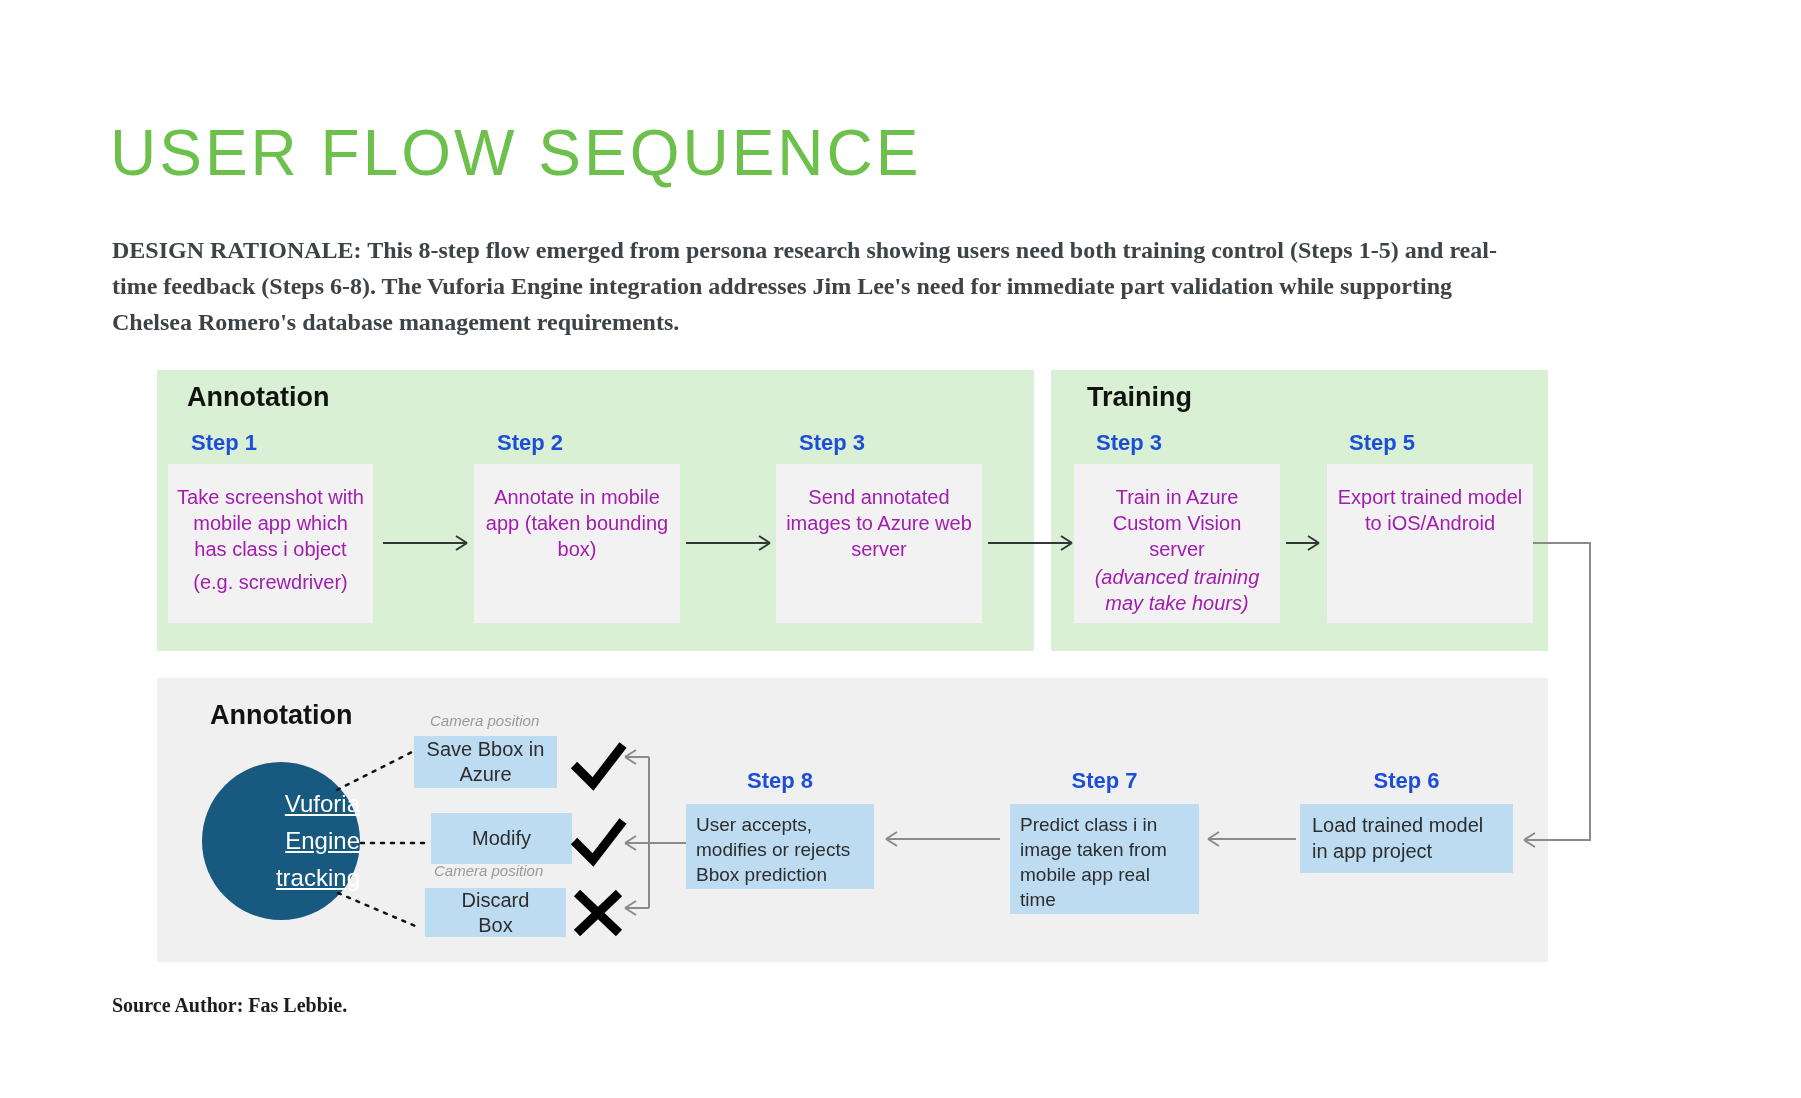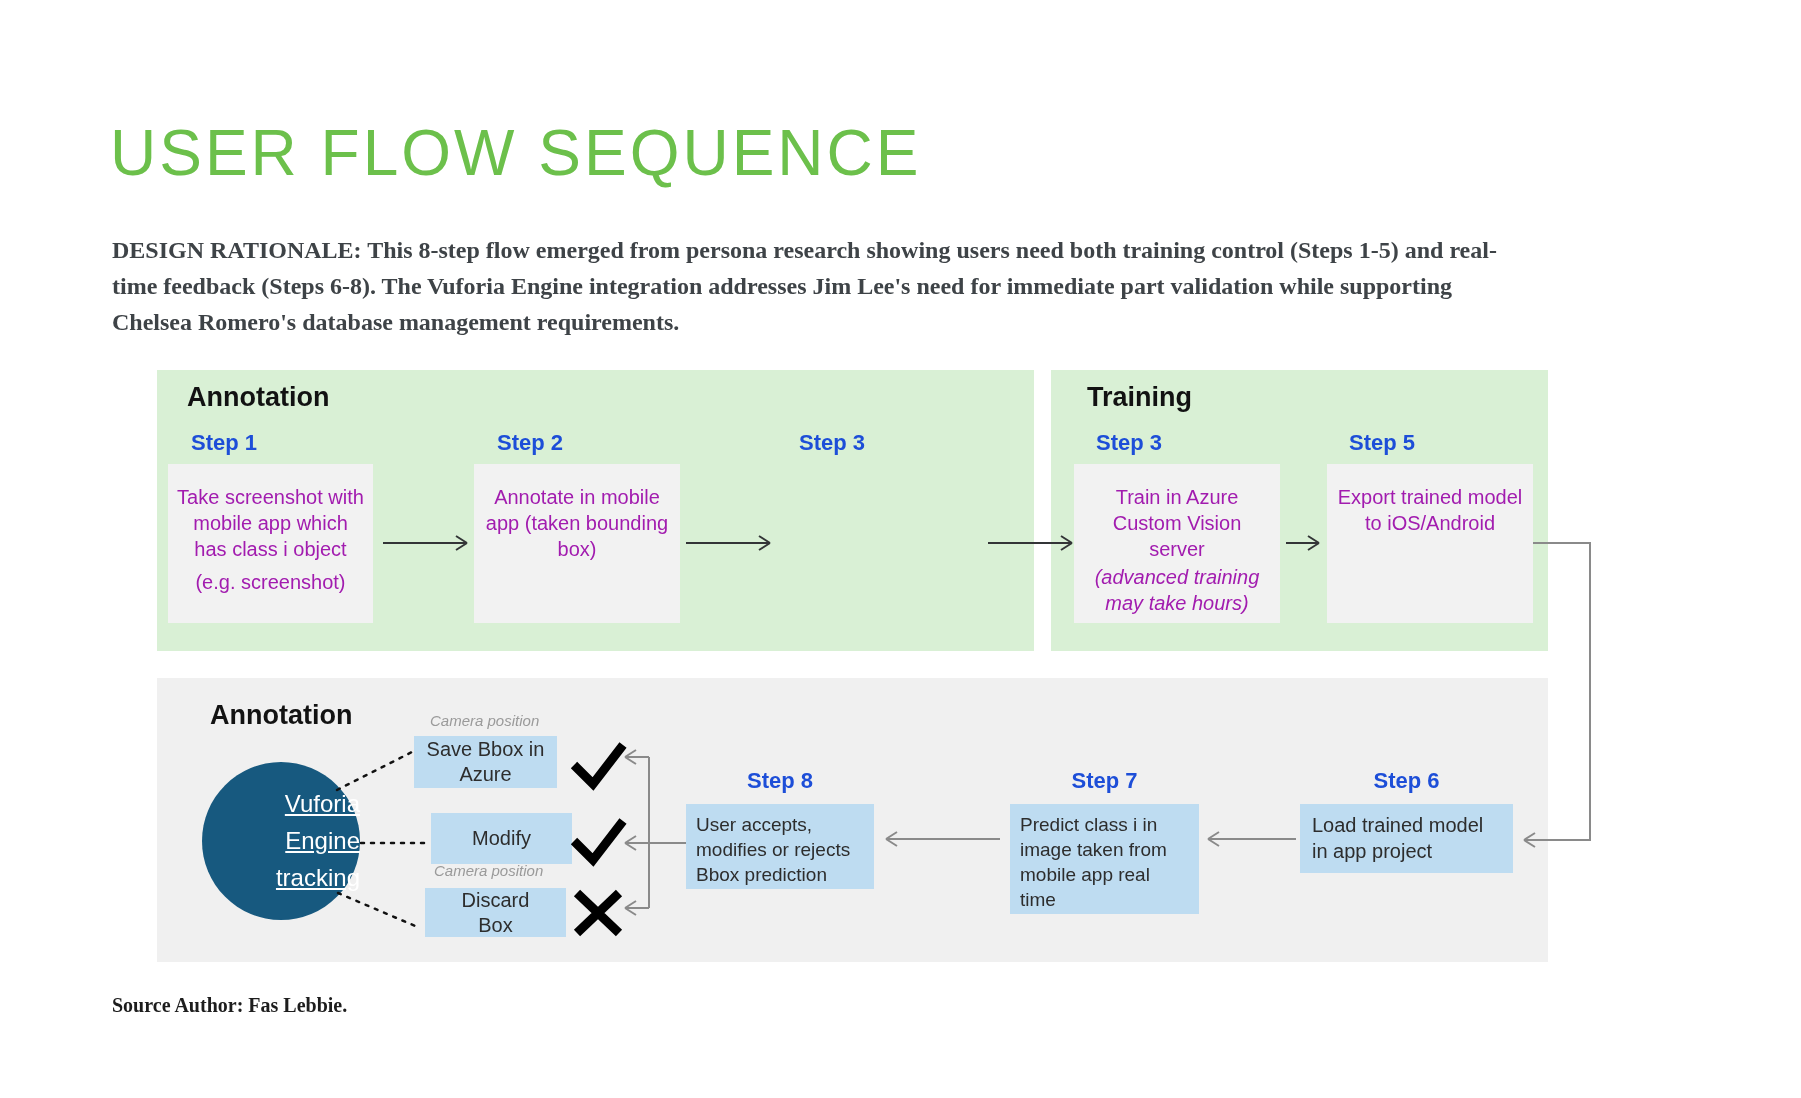"Send annotated images to Azure" div.abs { html: none -> <div> <div>Send annotated images to Azure web server</div> </div> }
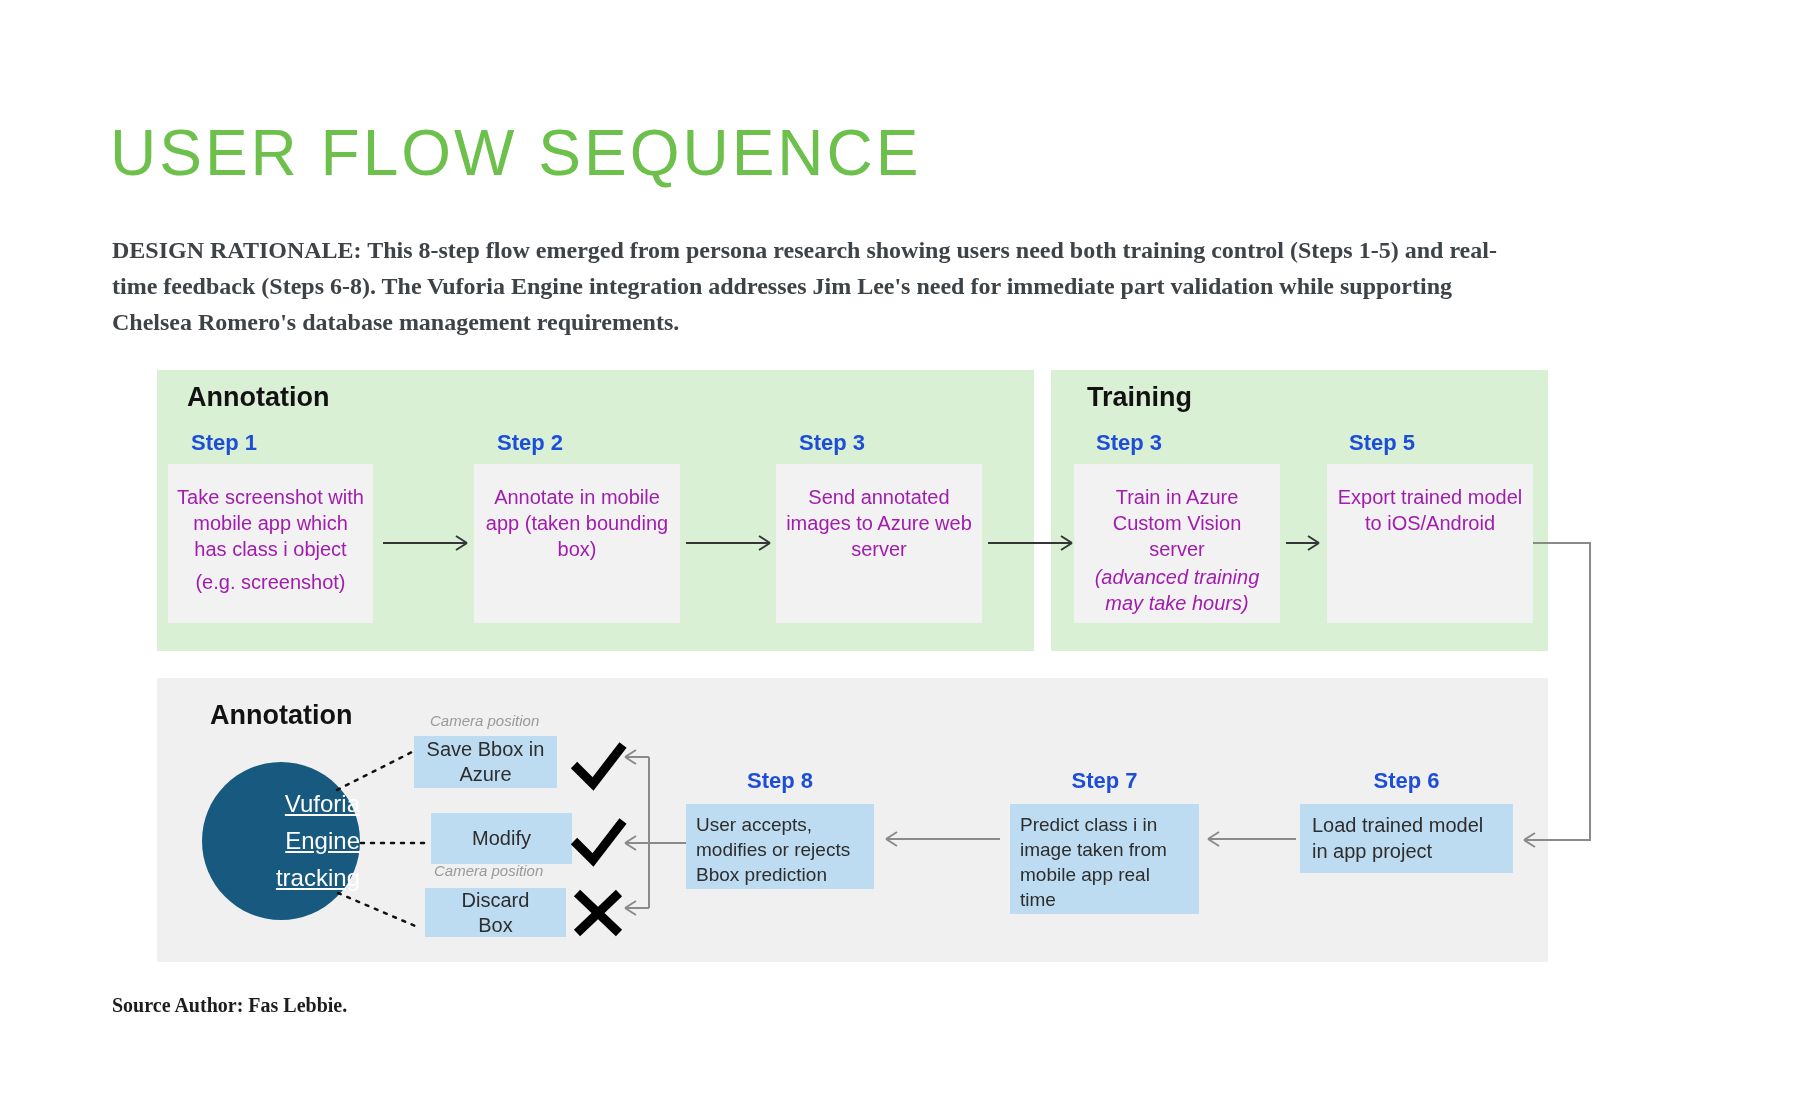"(e.g. screenshot)" div.example { text: screenshot -> screwdriver }
